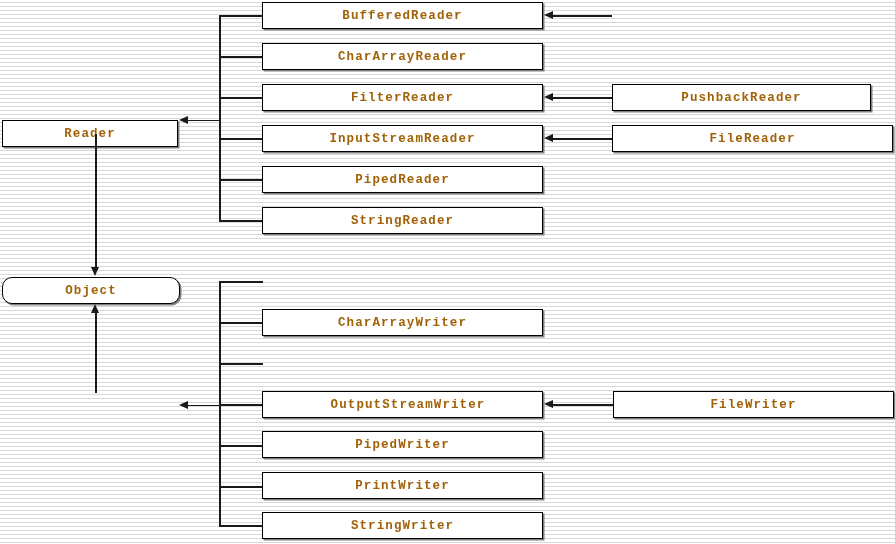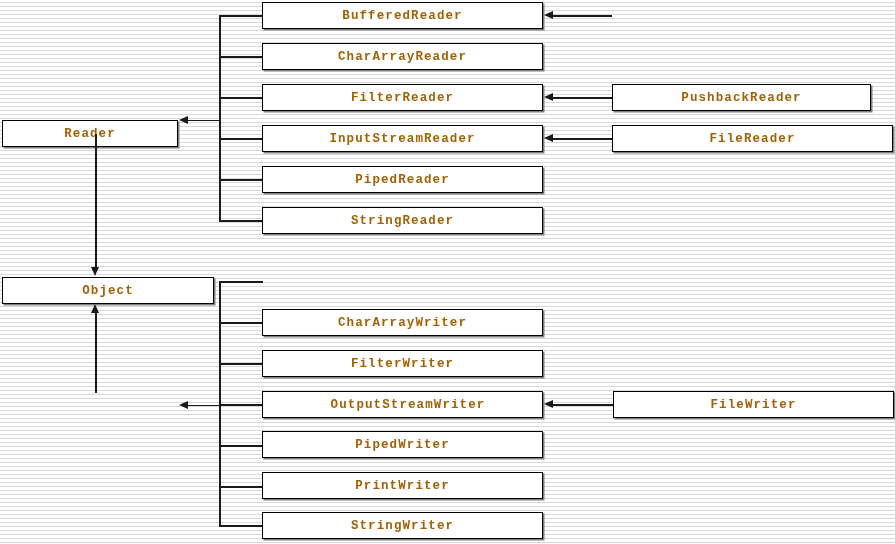"Object" div.node { border-radius: none -> 10px; width: 212px -> 178px }
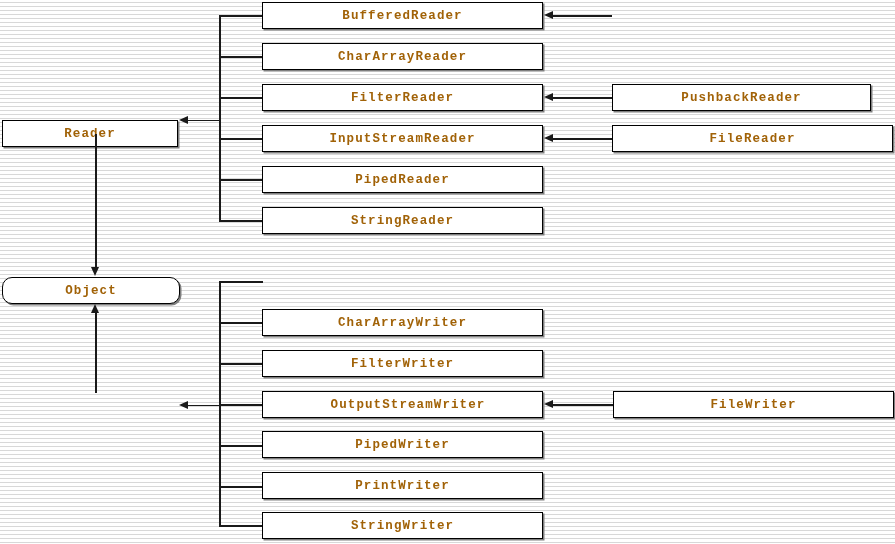"FilterWriter" div.node { html: <div> <span>FilterWriter</span> </div> -> none }
